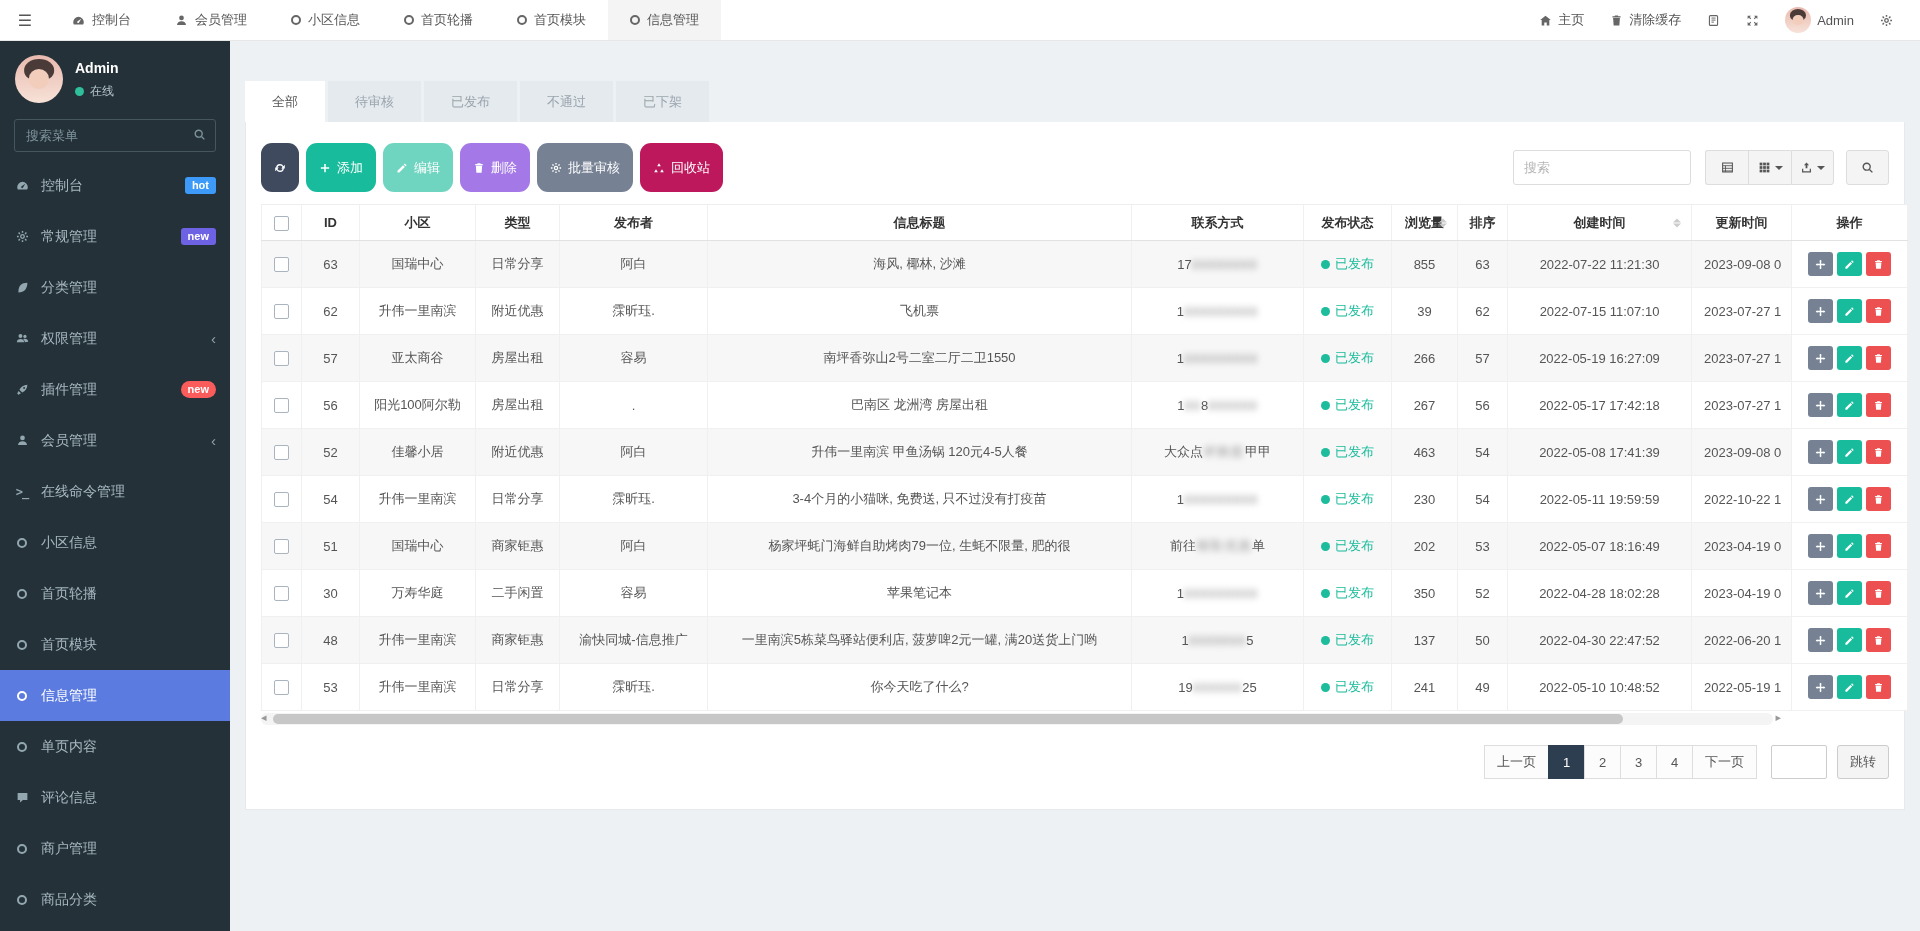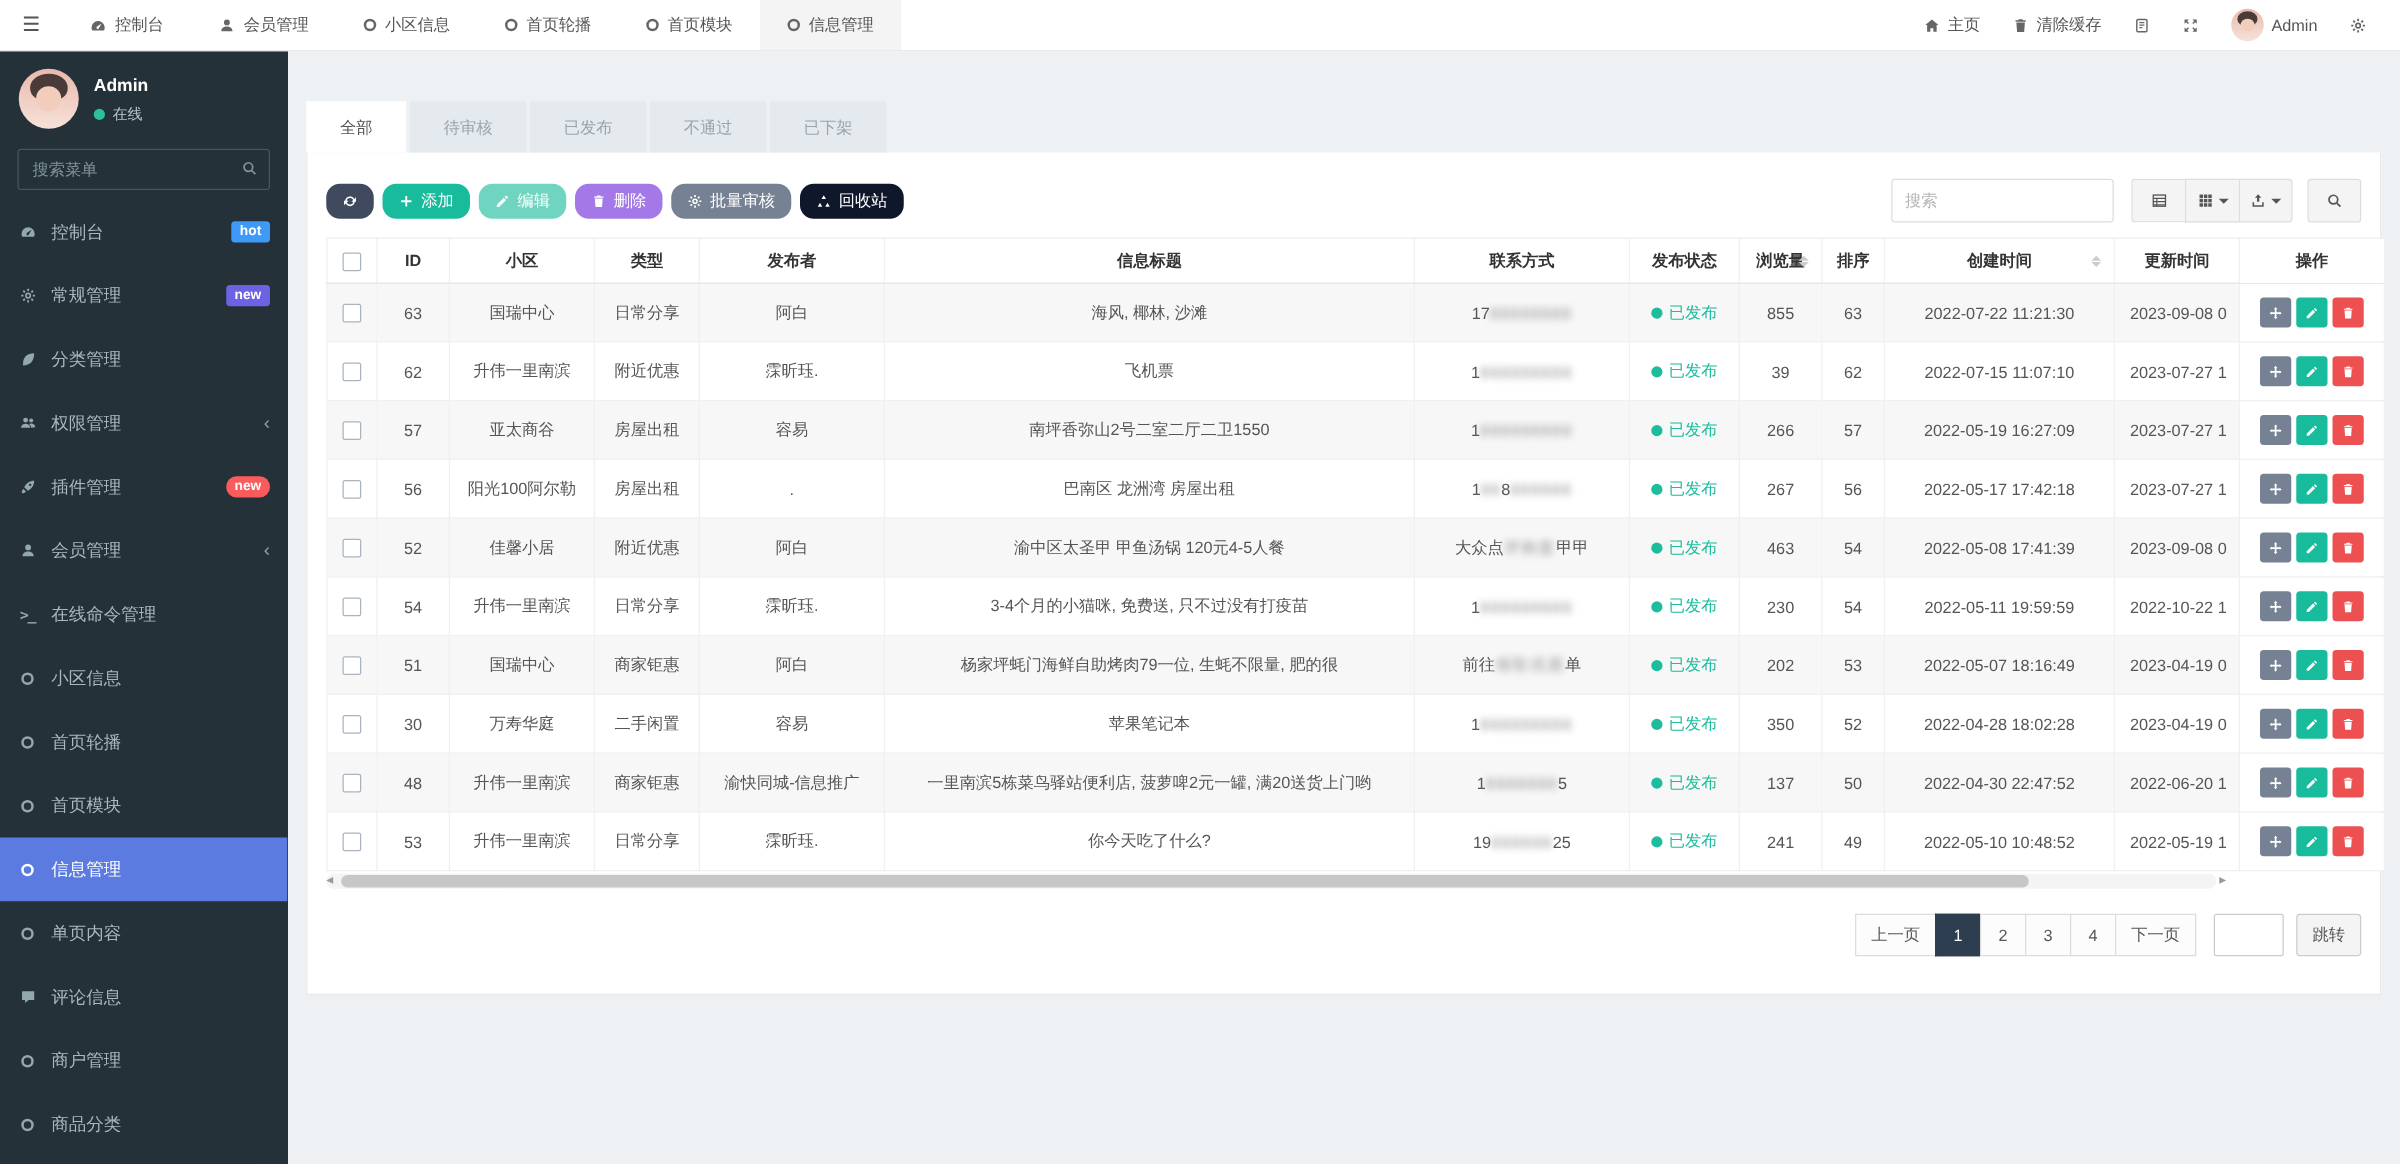"添加" .tb-btn { height: 28px -> 49px }
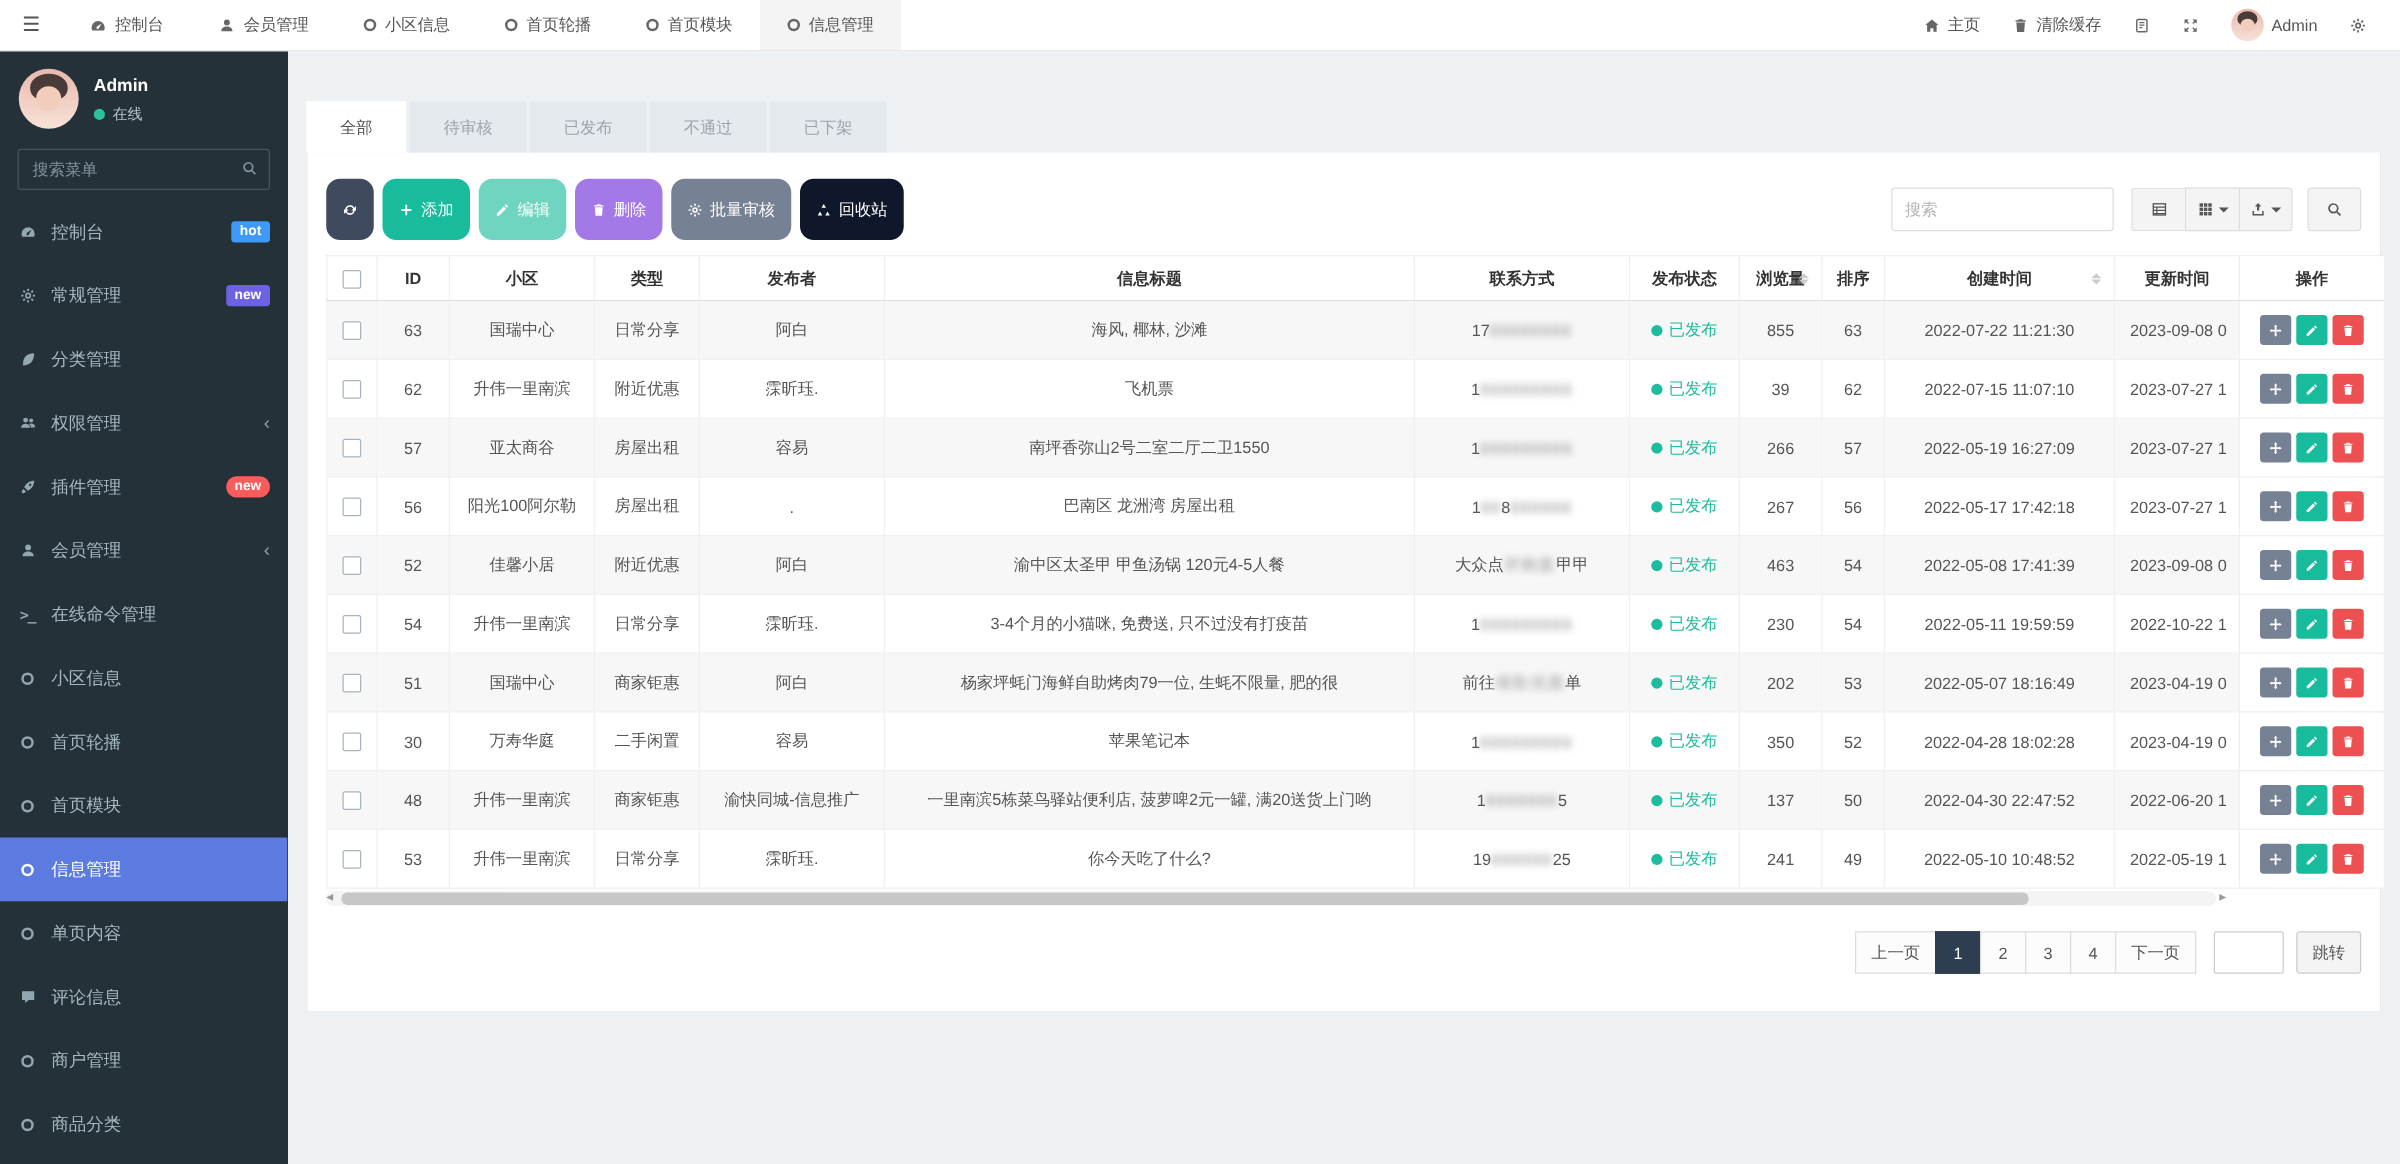"回收站" button.tb-btn { background: #0f172a -> #be185d }
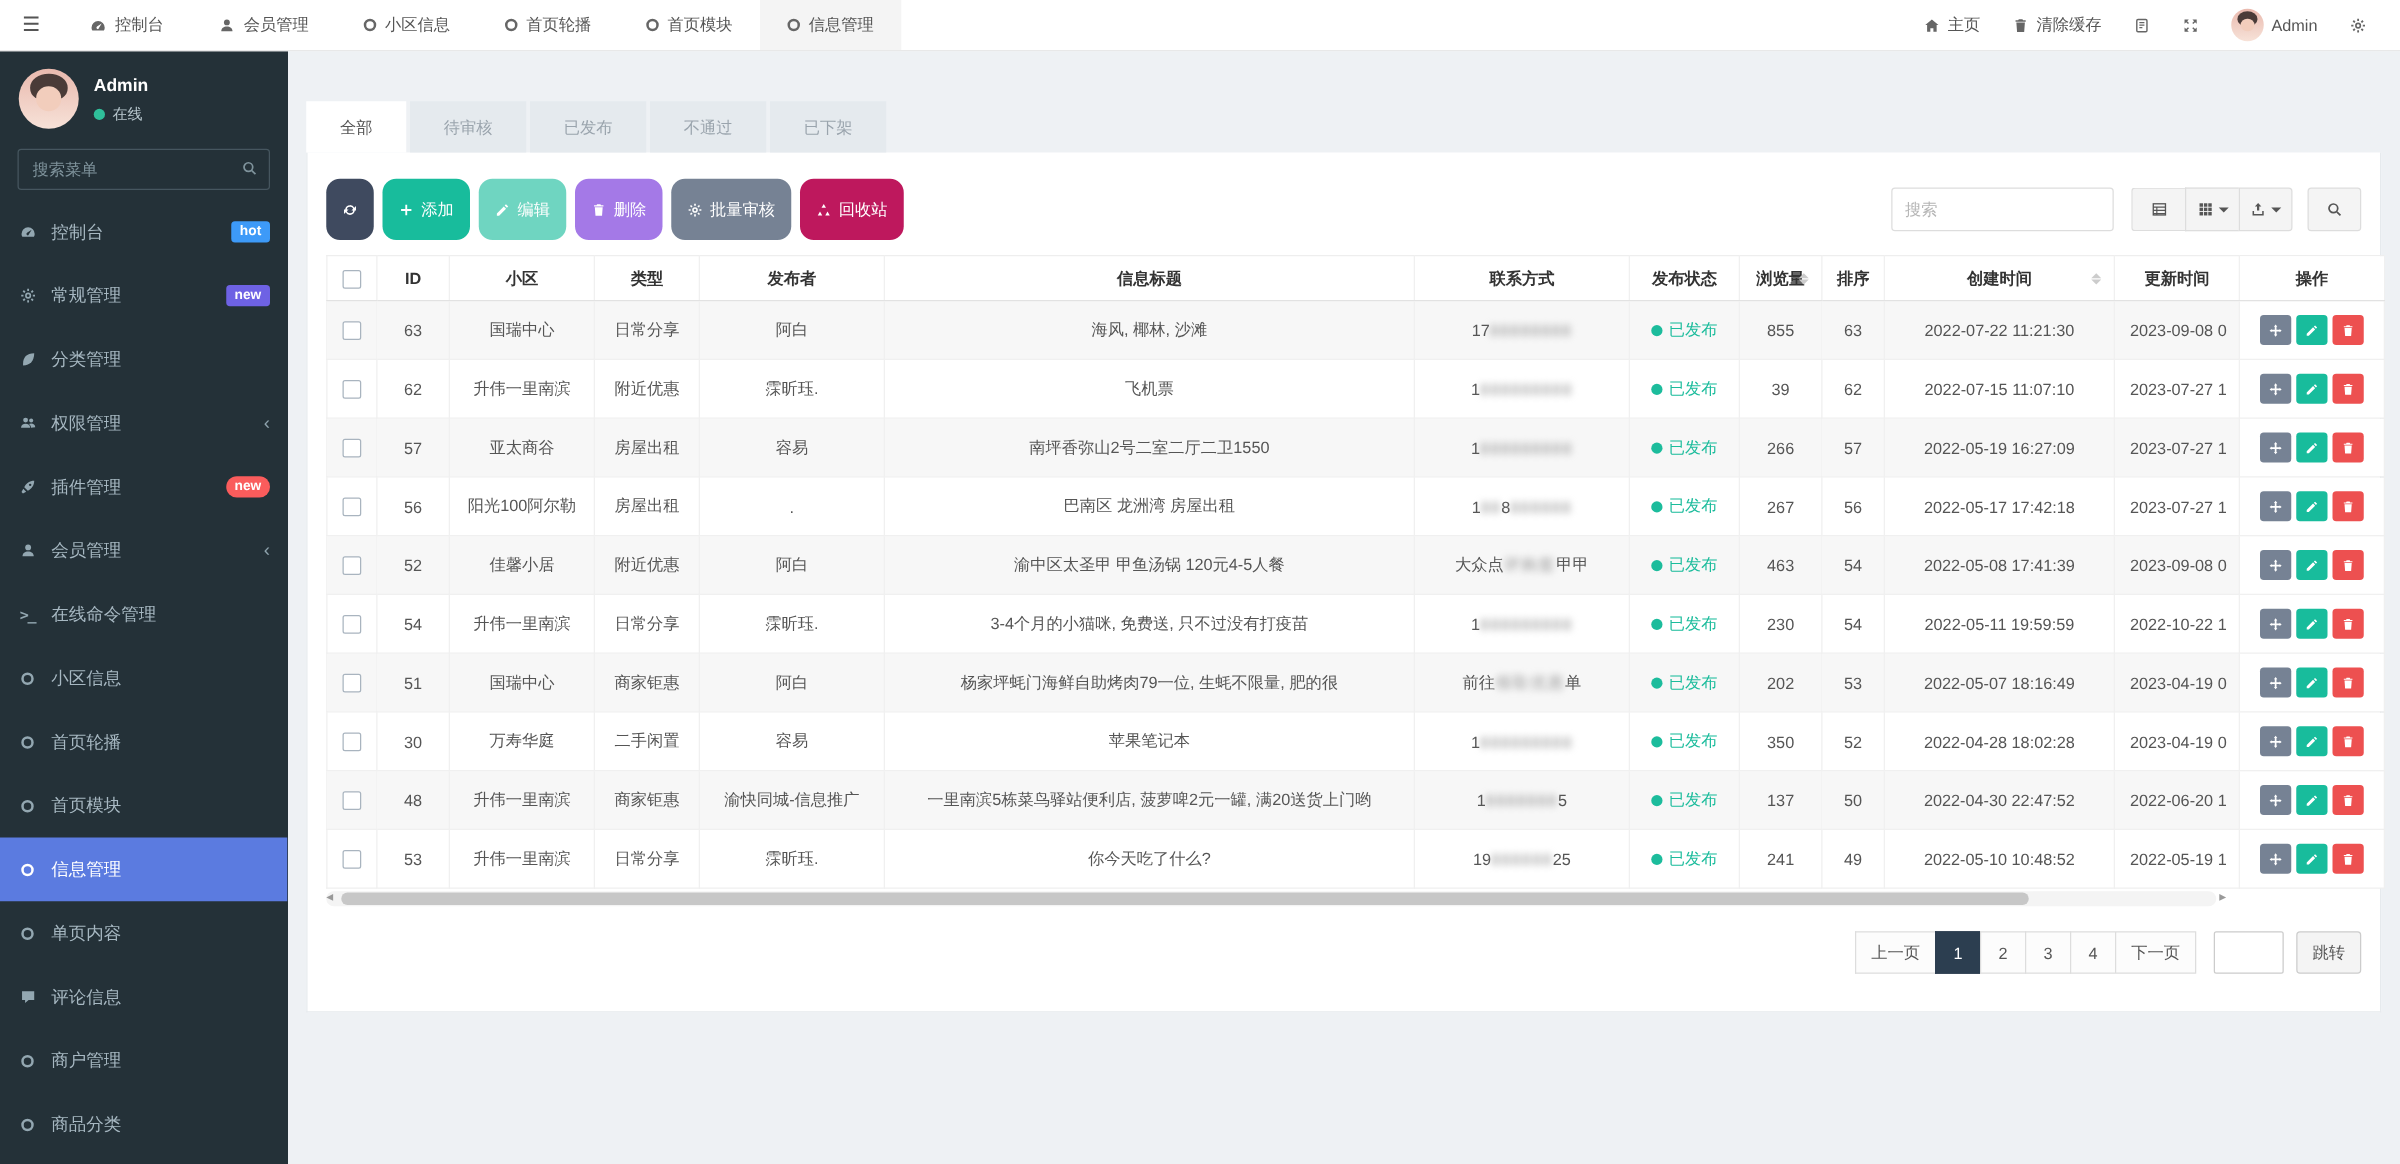"渝中区太圣甲 甲鱼汤锅 120元4-5人餐" td { text: 渝中区太圣甲 -> 升伟一里南滨 }
